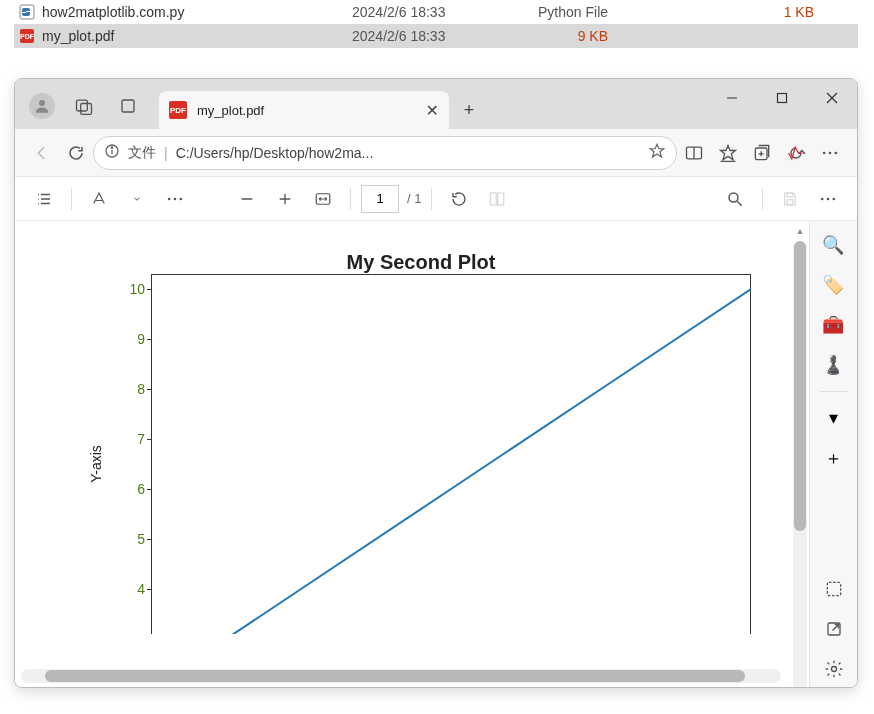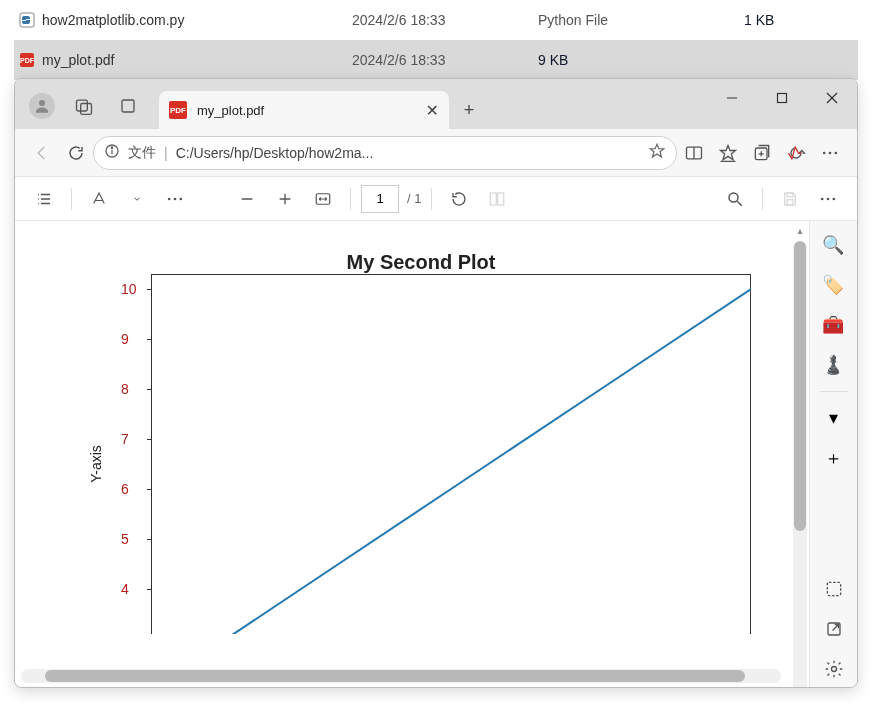"how2matplotlib.com.py" .file-row { height: 40px -> 24px }
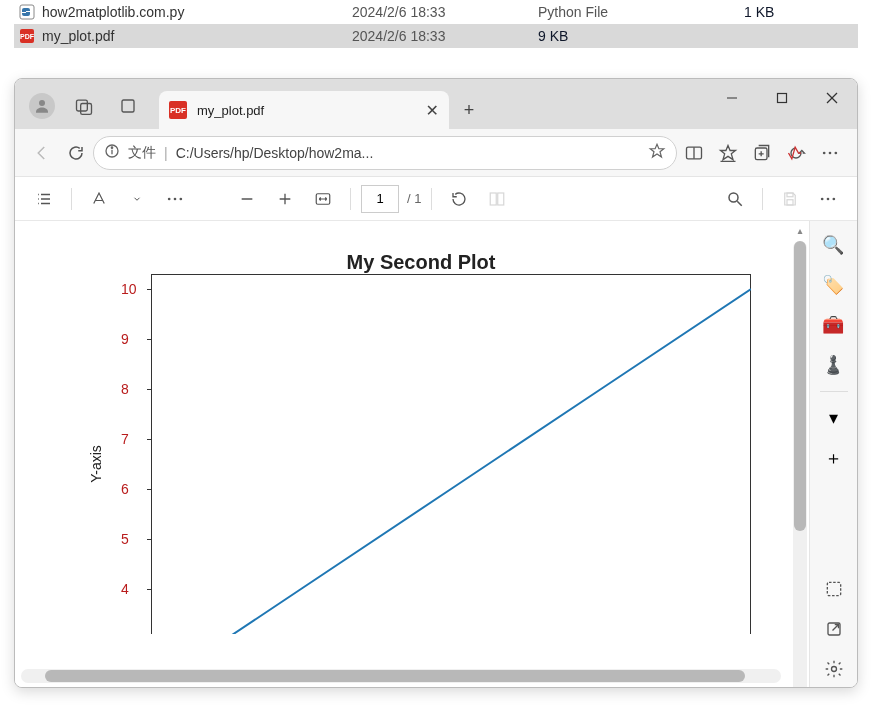"1 KB" .file-row .fsize { color: #0f172a -> #c2410c; text-align: none -> right }
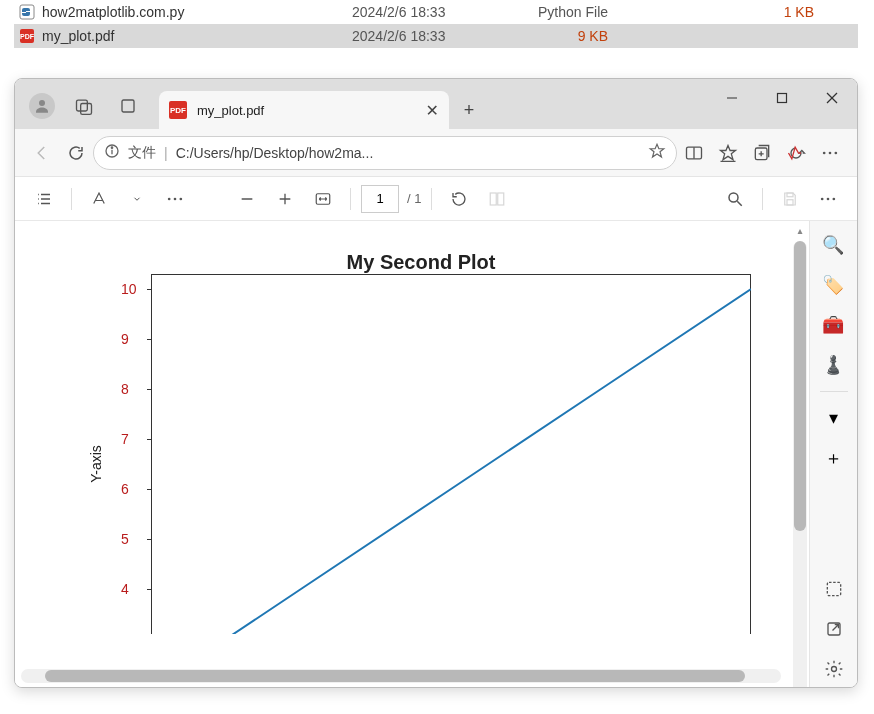"10" .ytick { color: #b91c1c -> #4d7c0f; text-align: none -> right }
